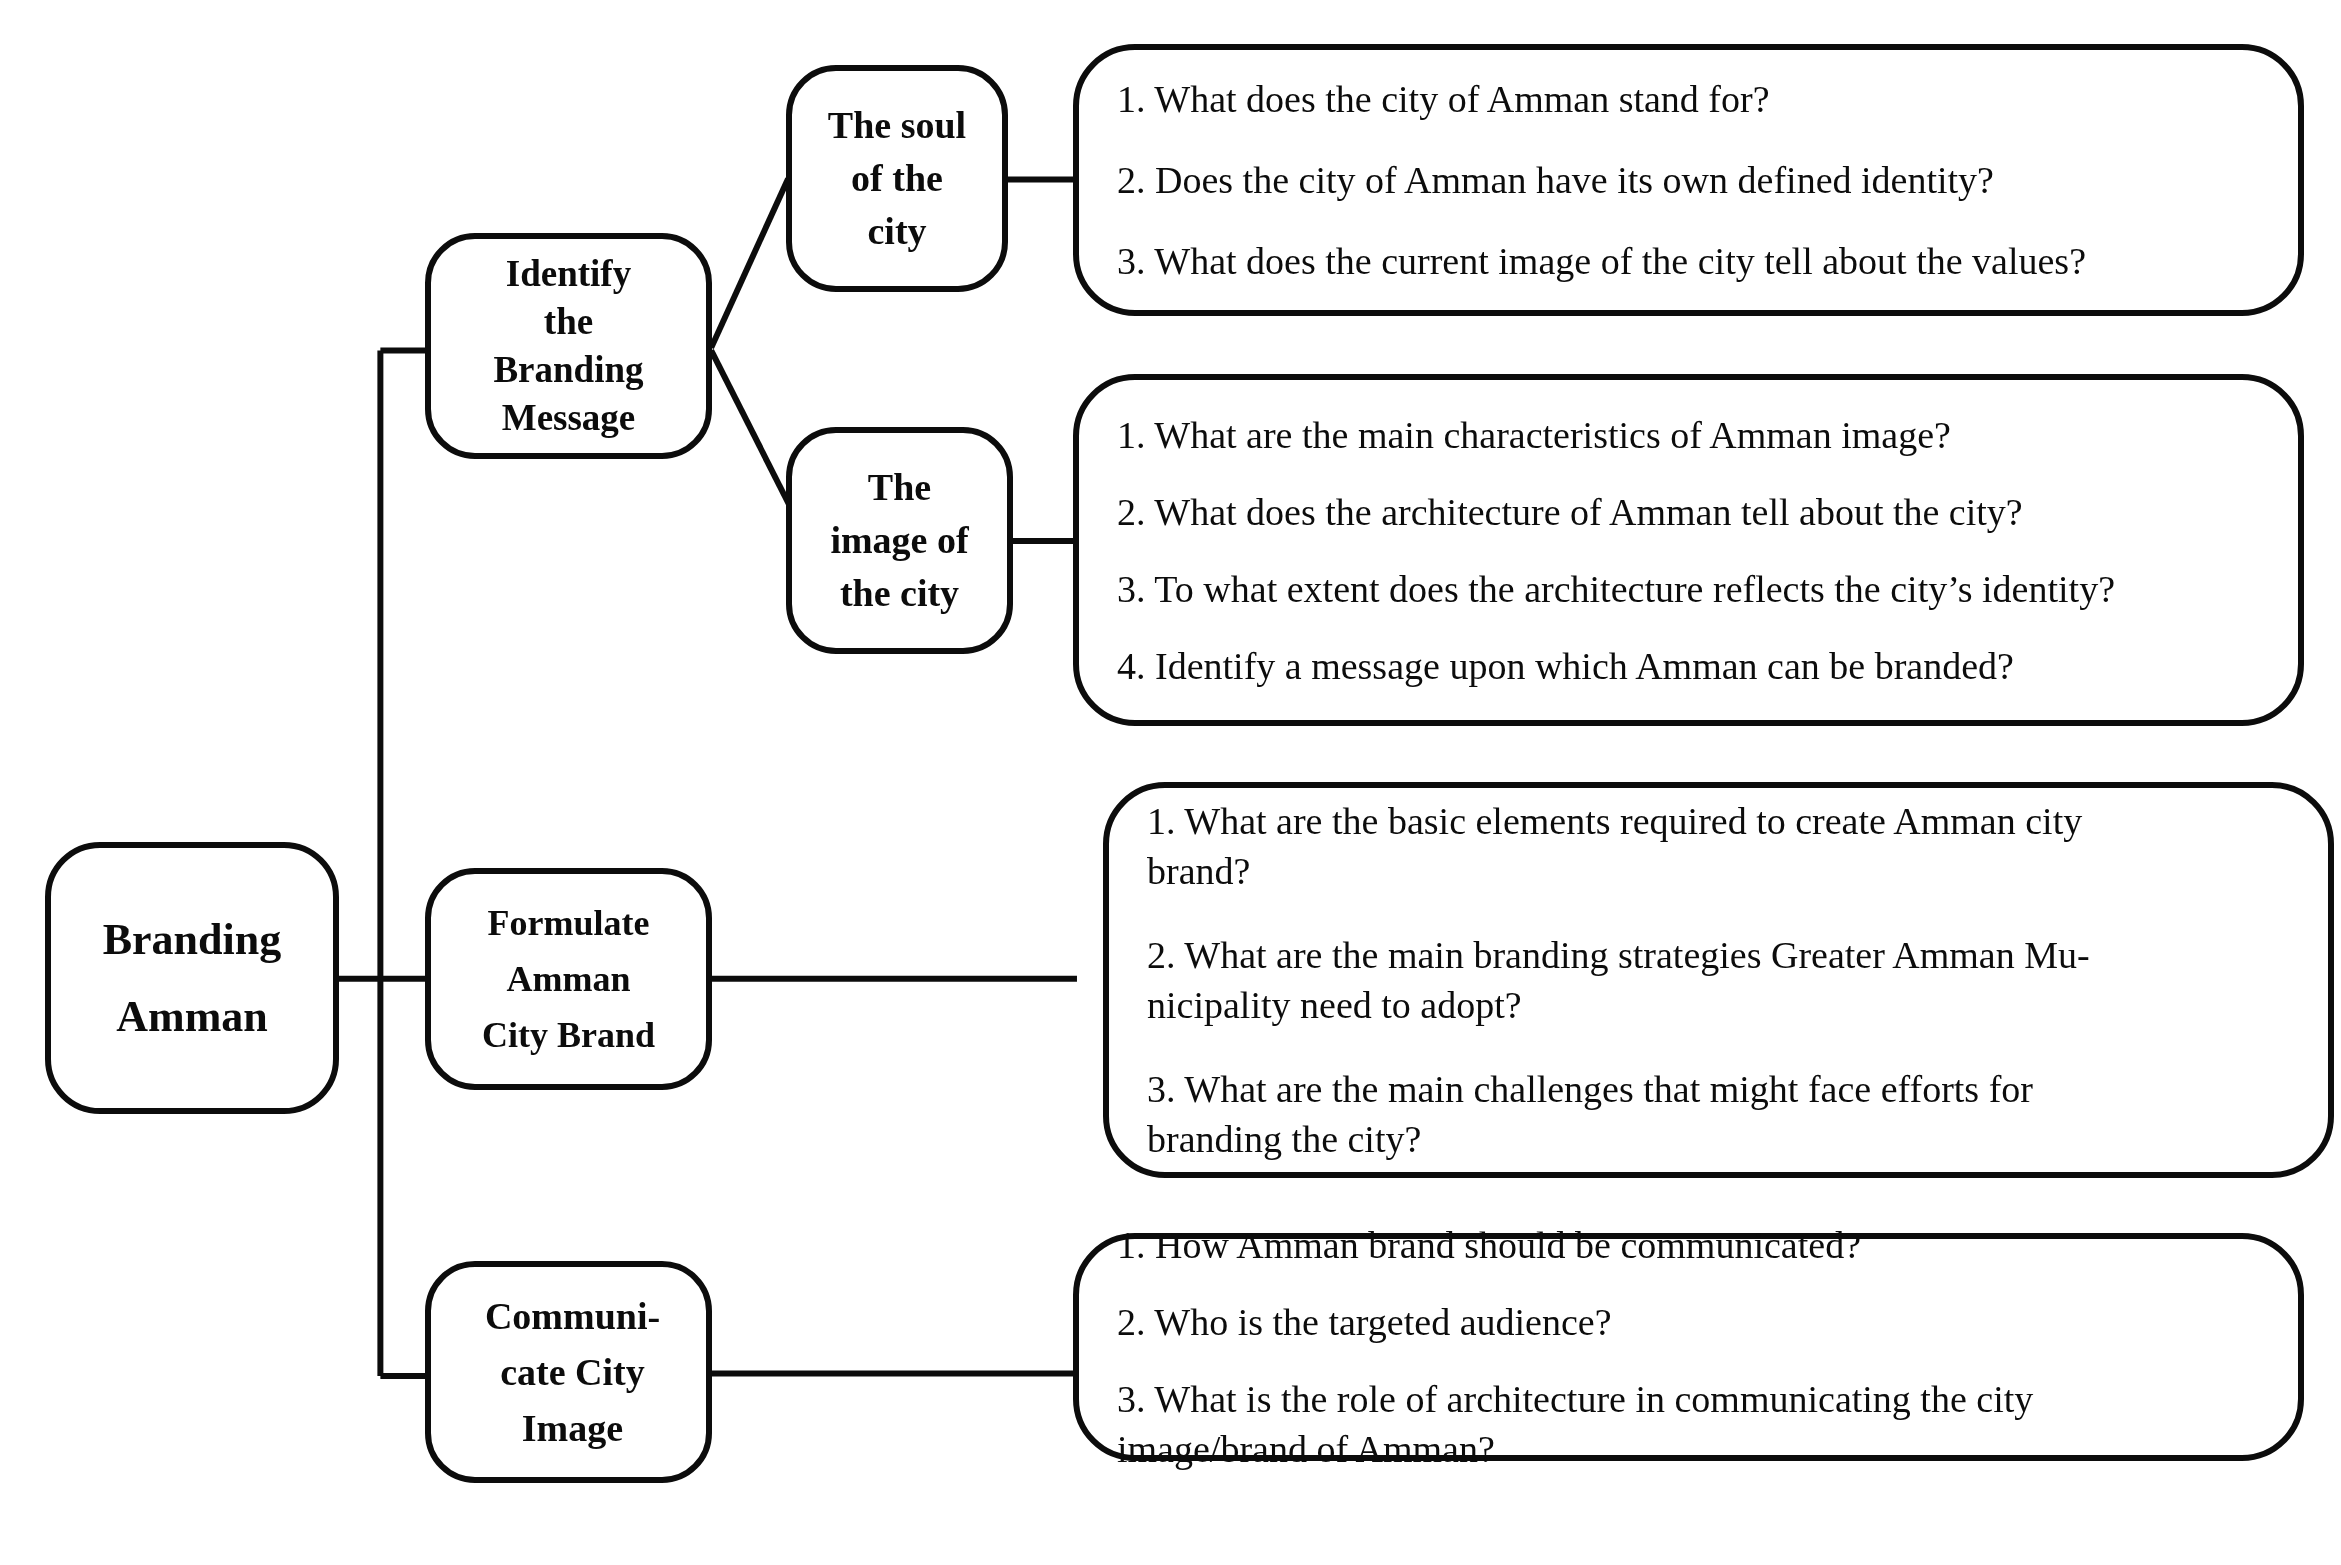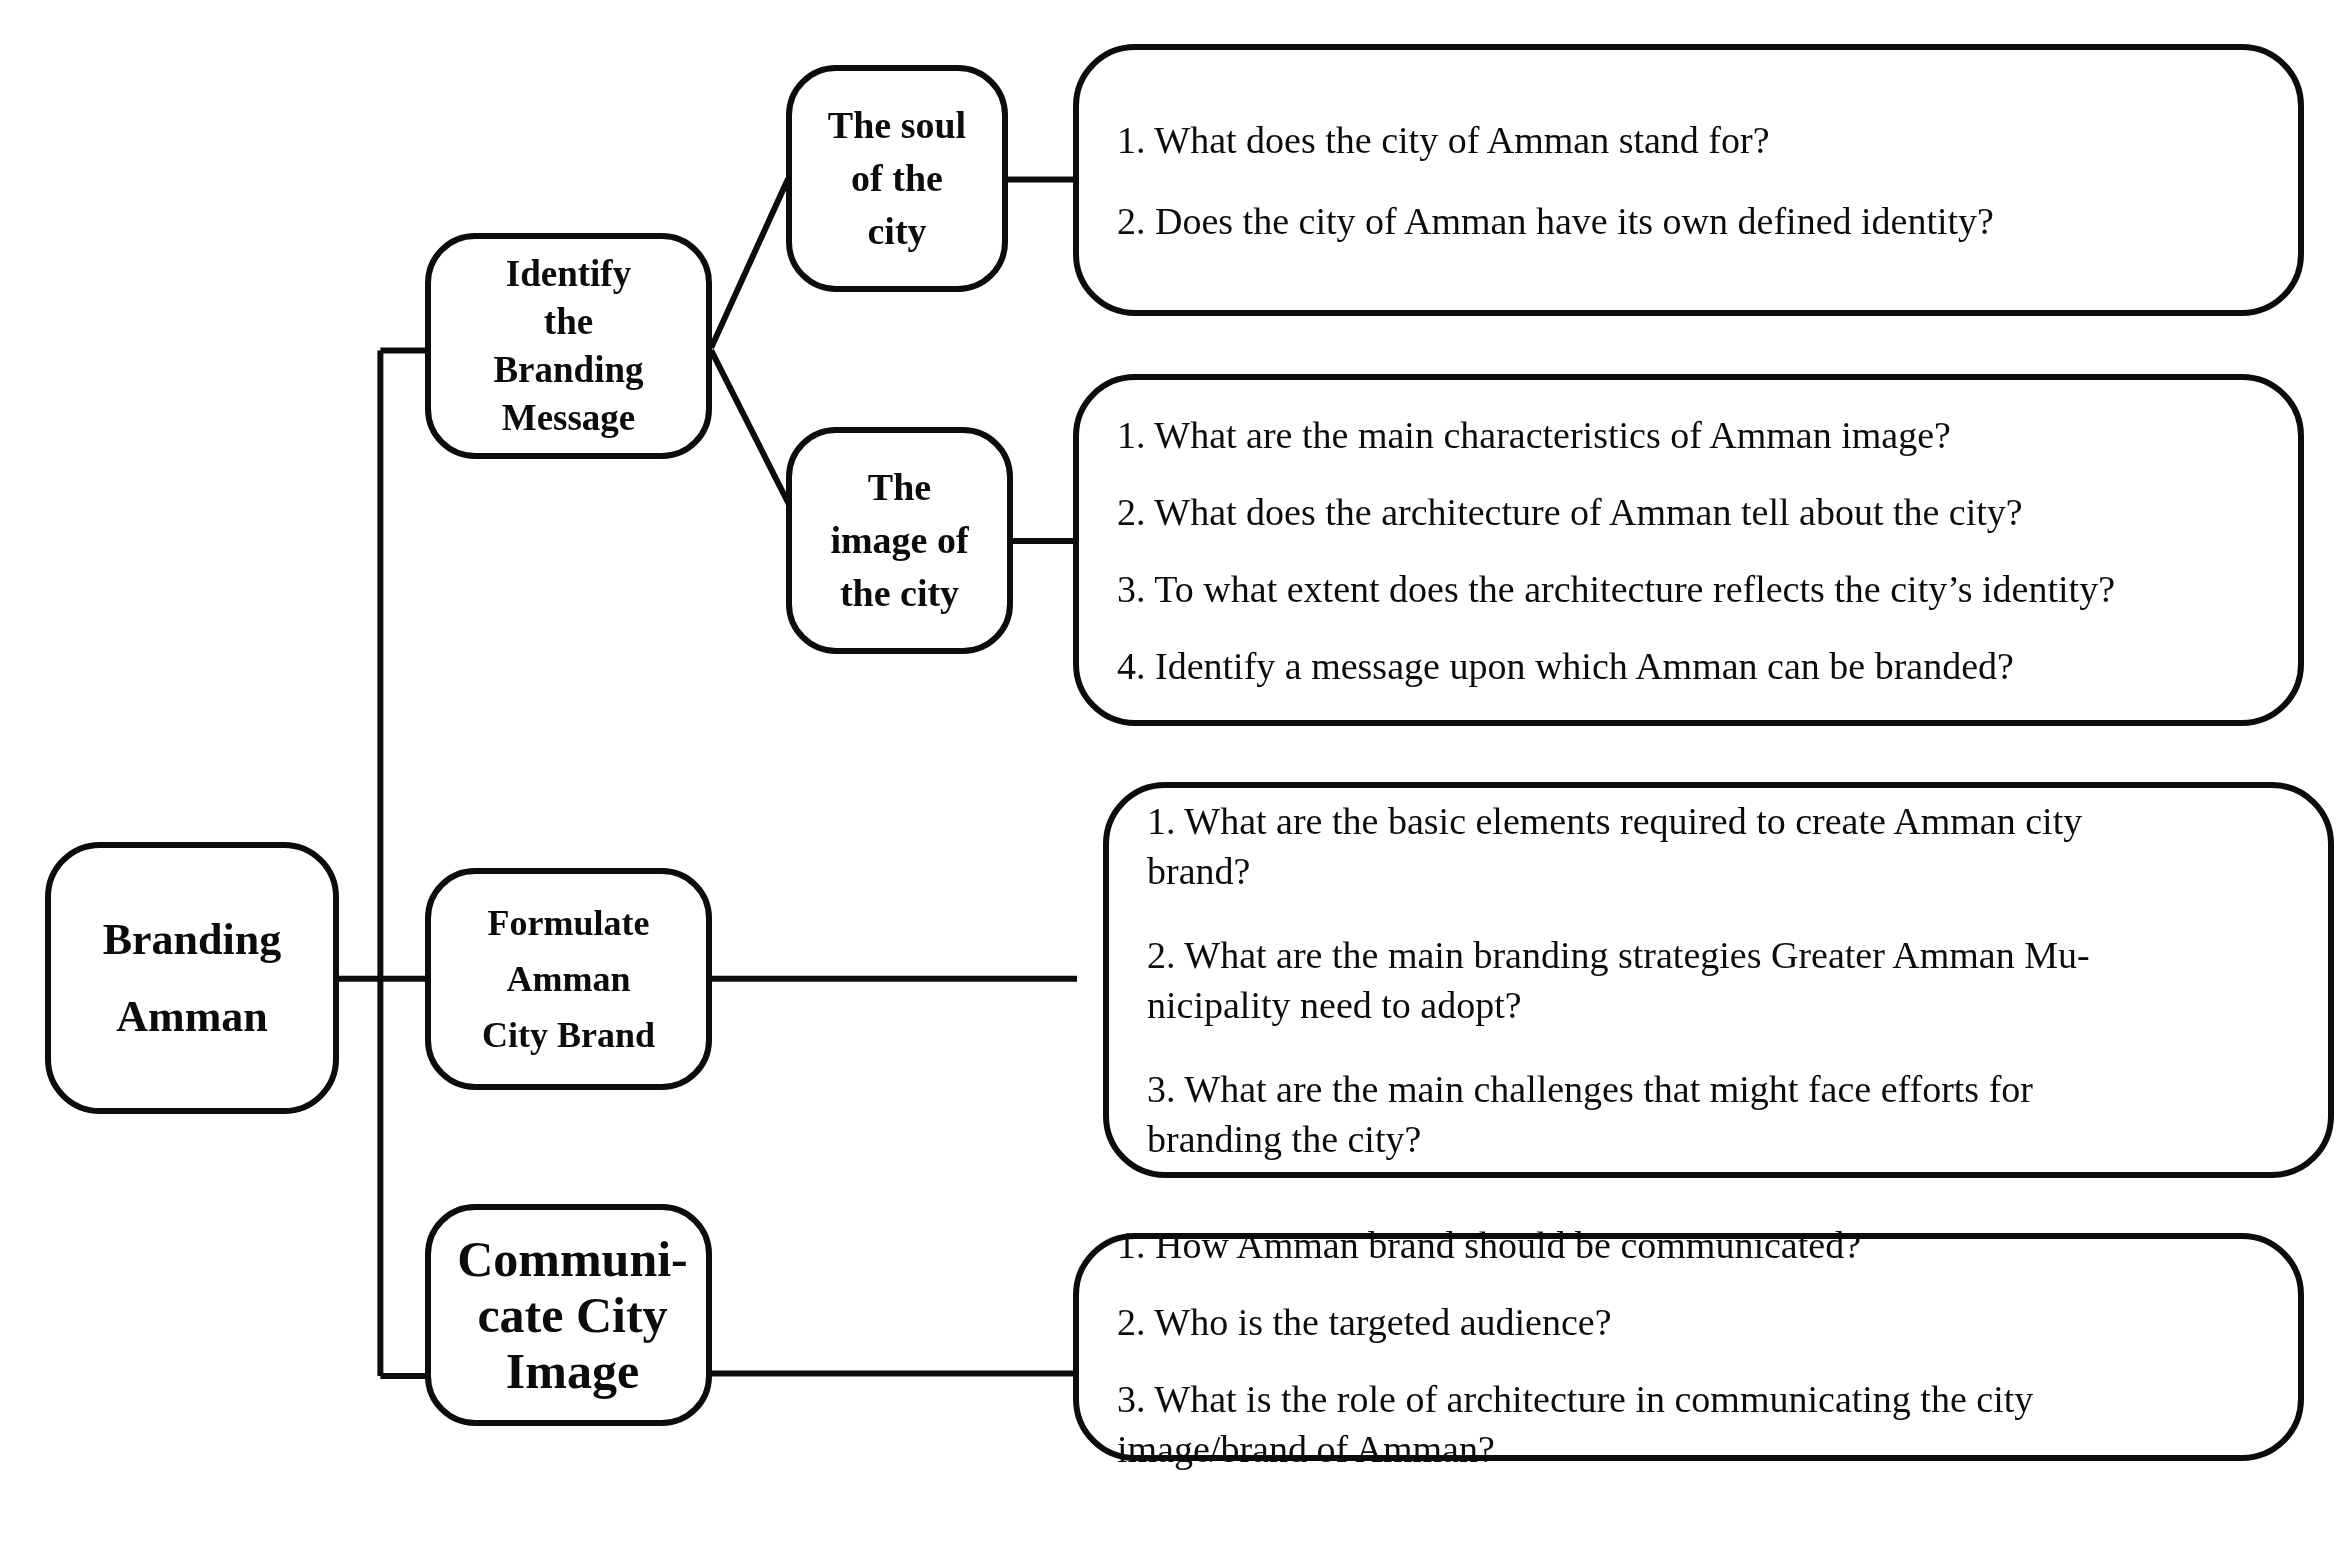"3. What does the current" div.qitem { html: none -> <div>3. What does the current image of the city tell about the values?</div> }
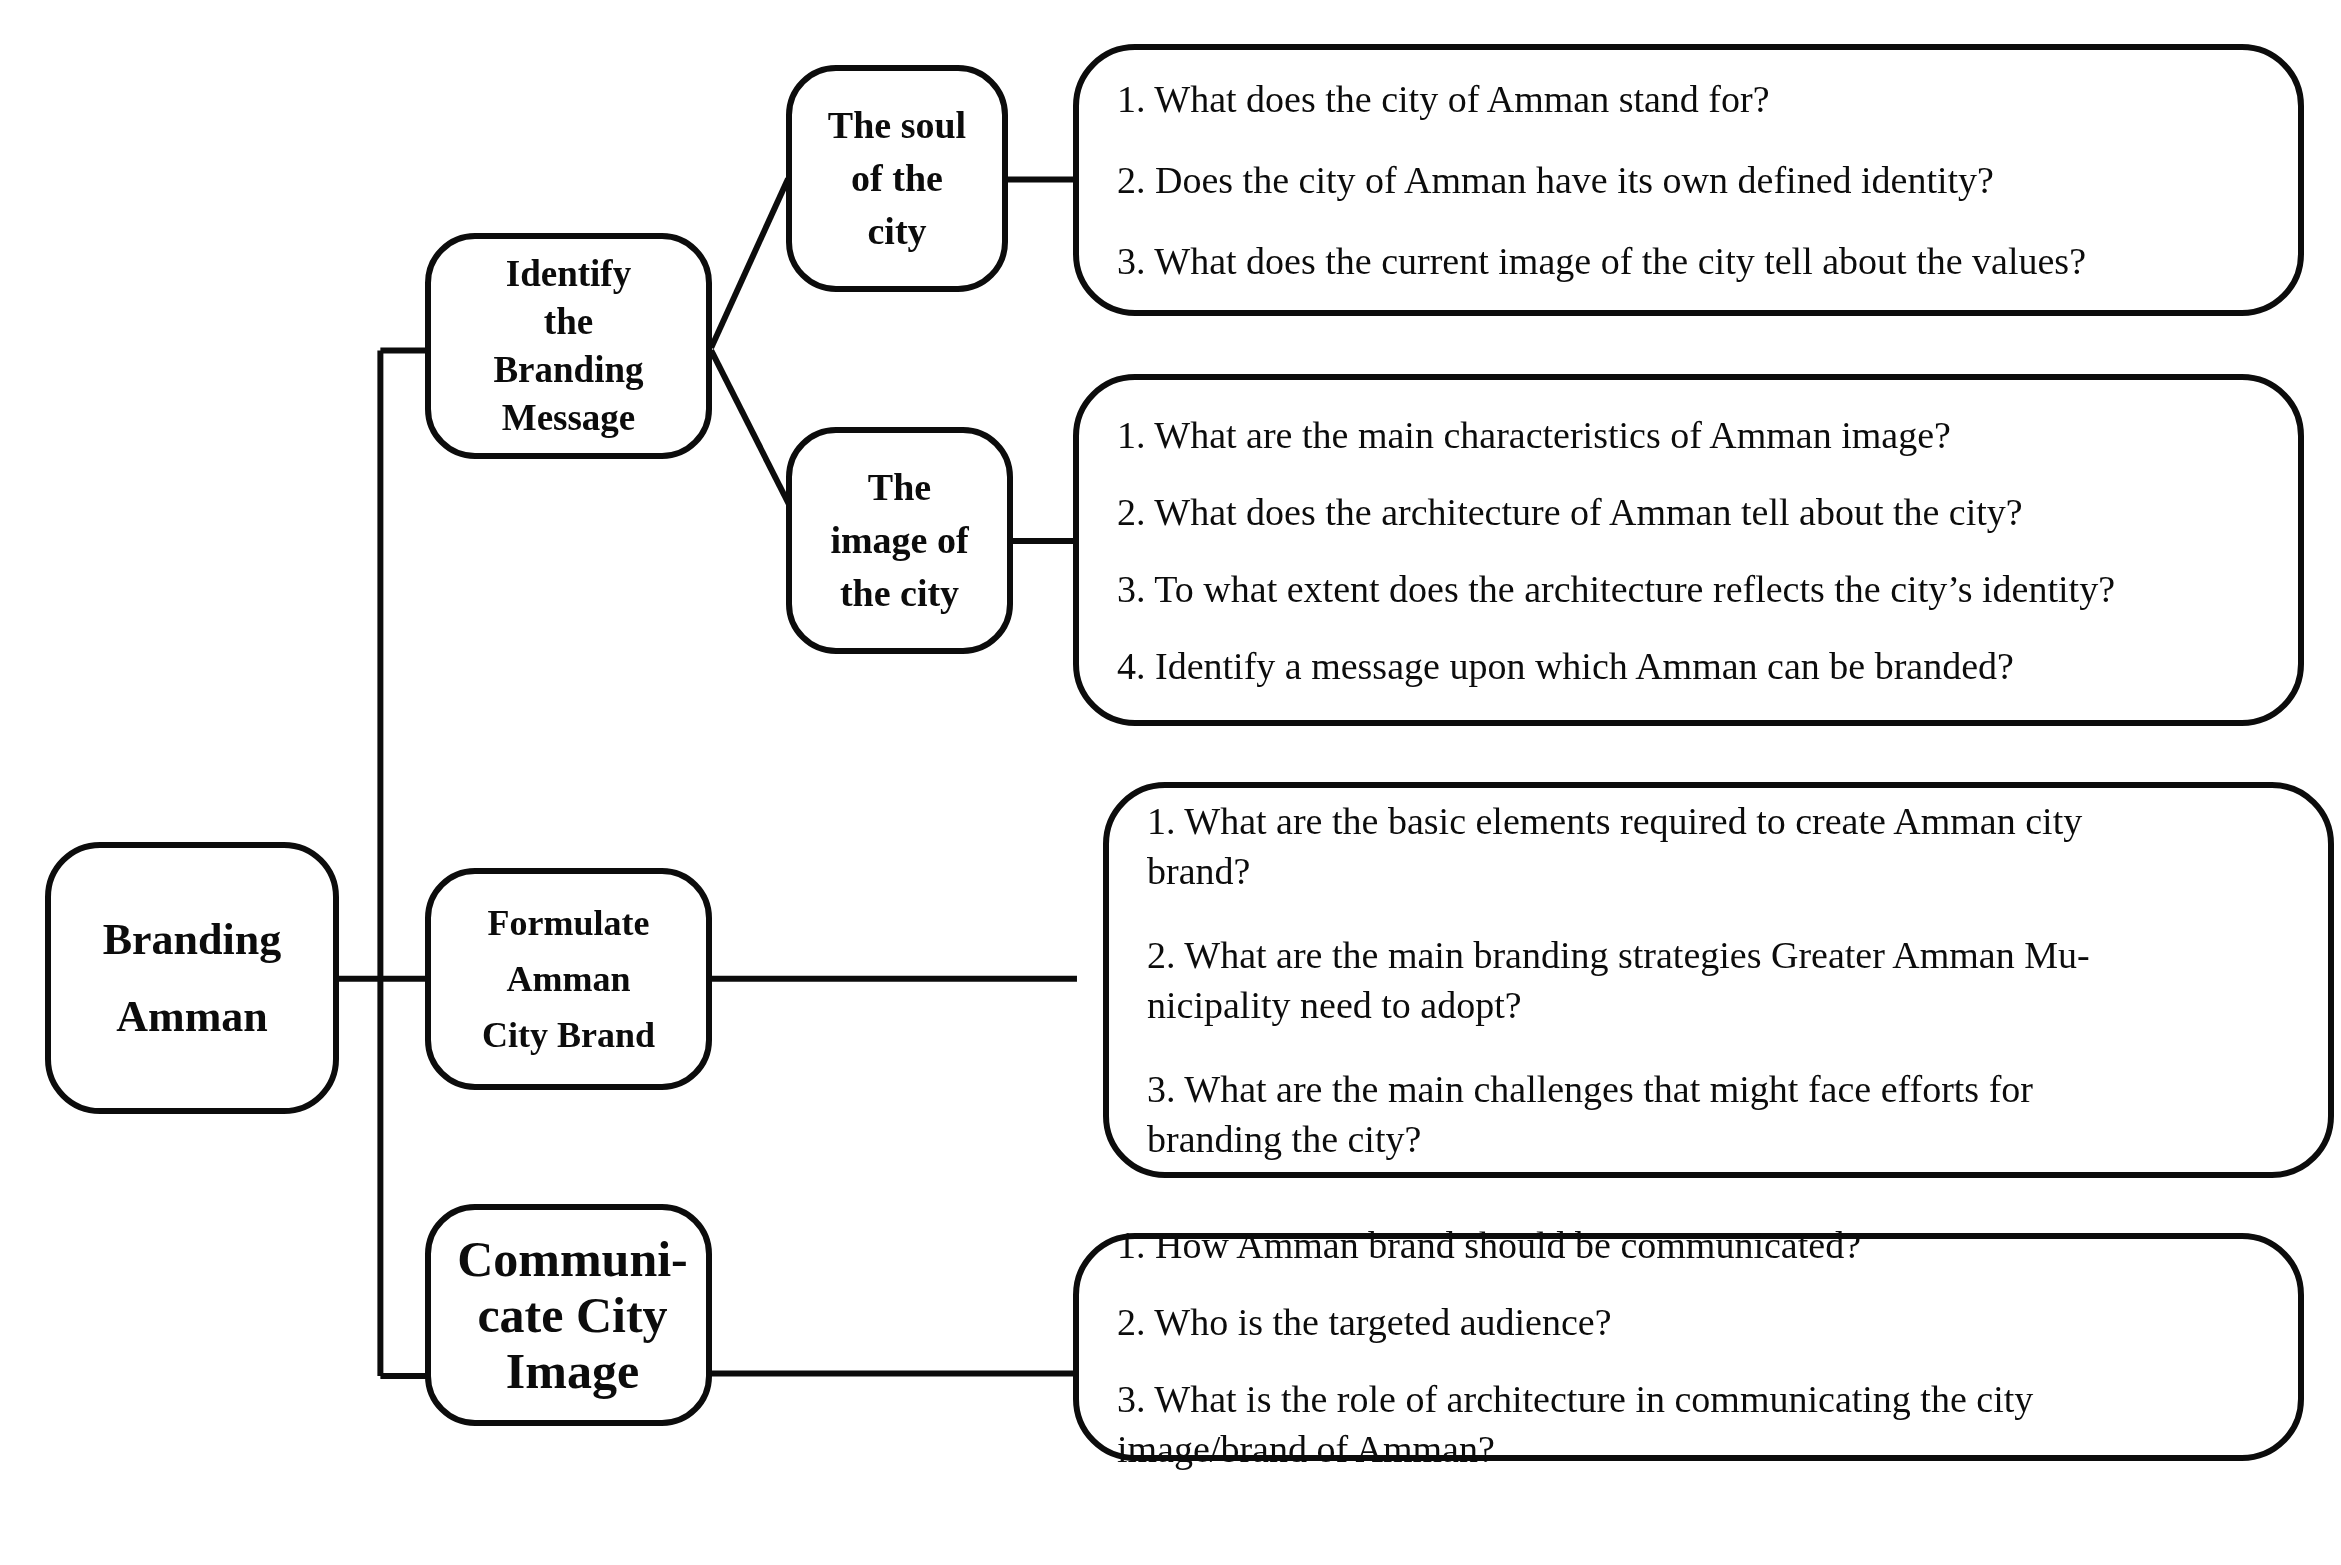"Communi-" div.node { font-size: 50px -> 38px; top: 1204px -> 1261px }
